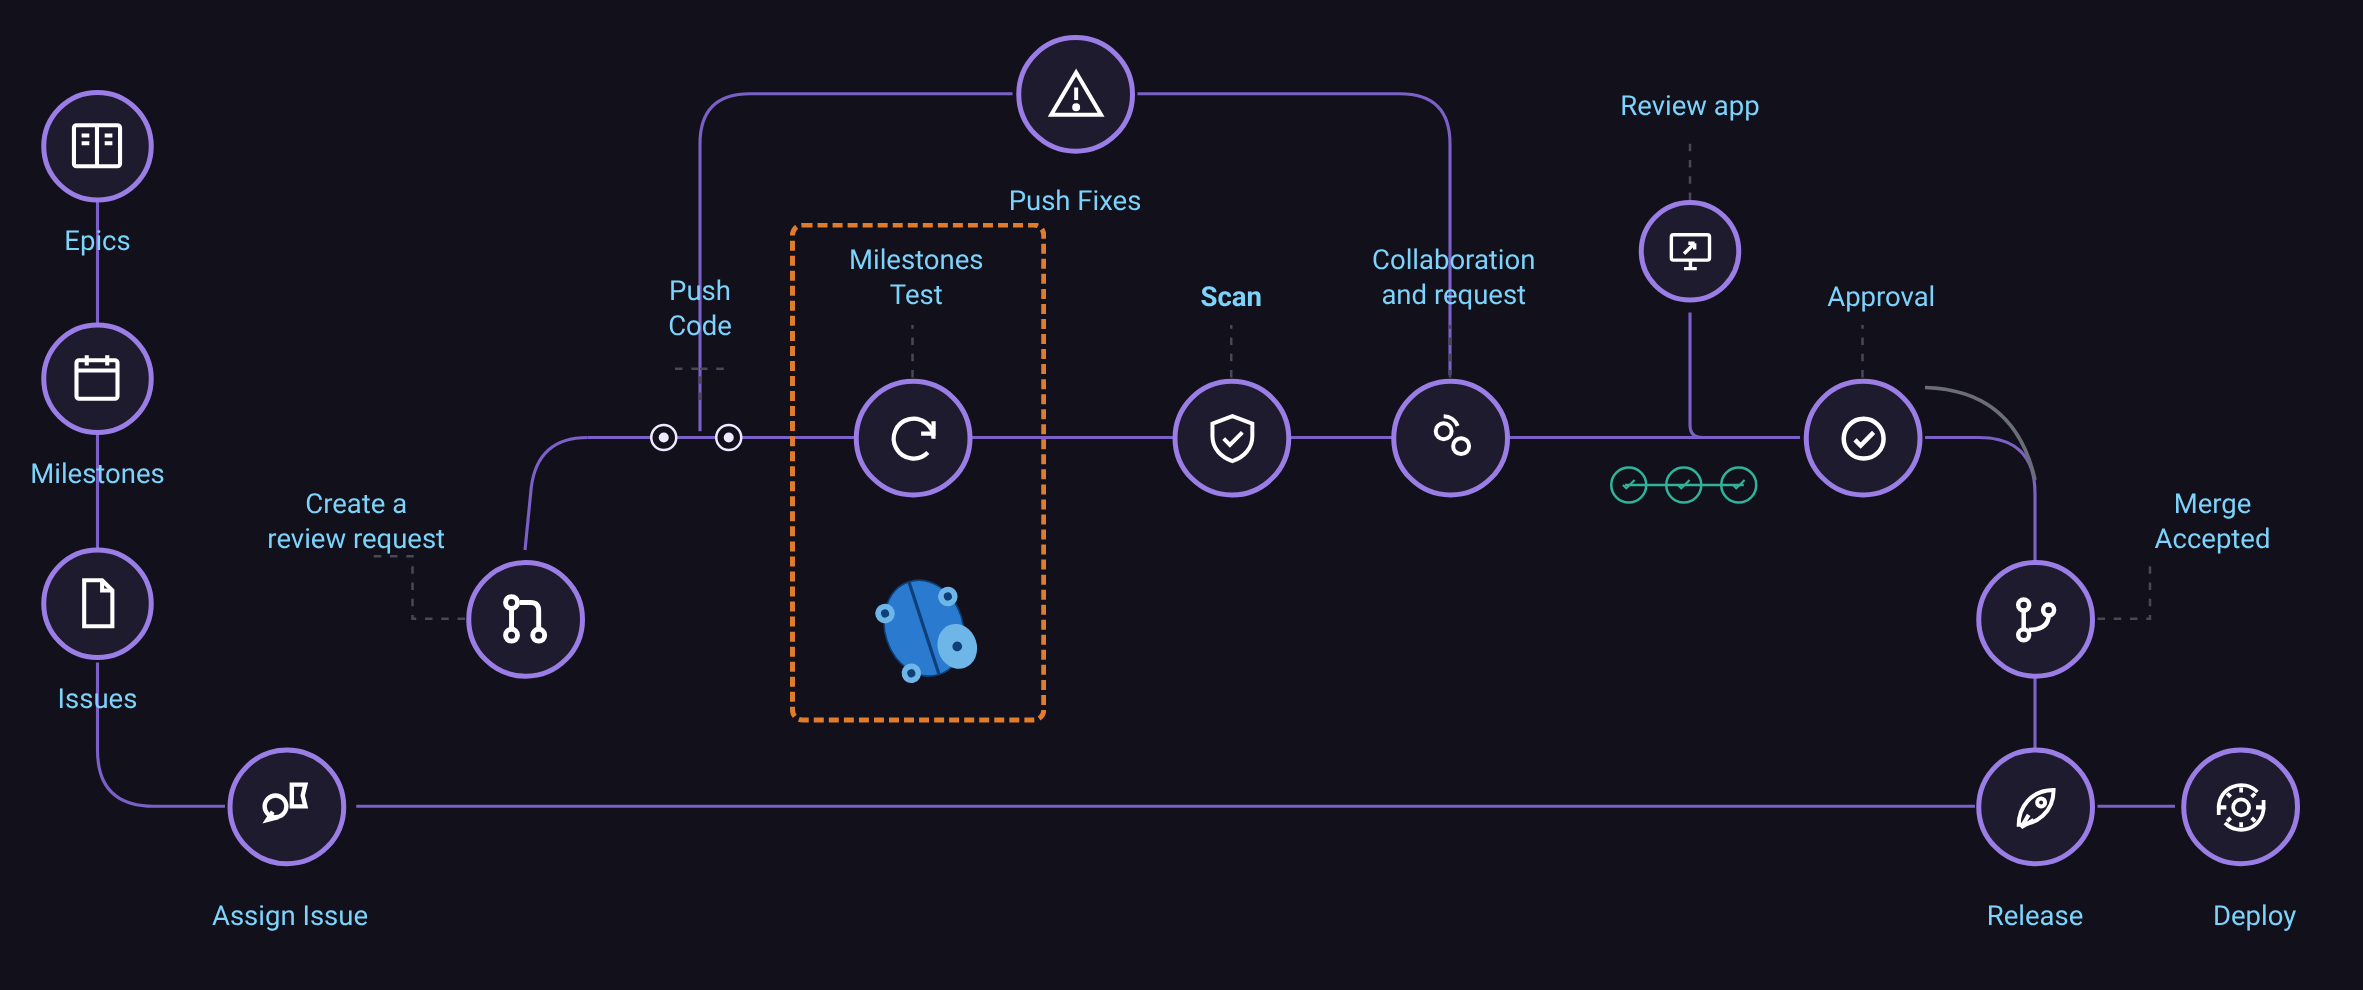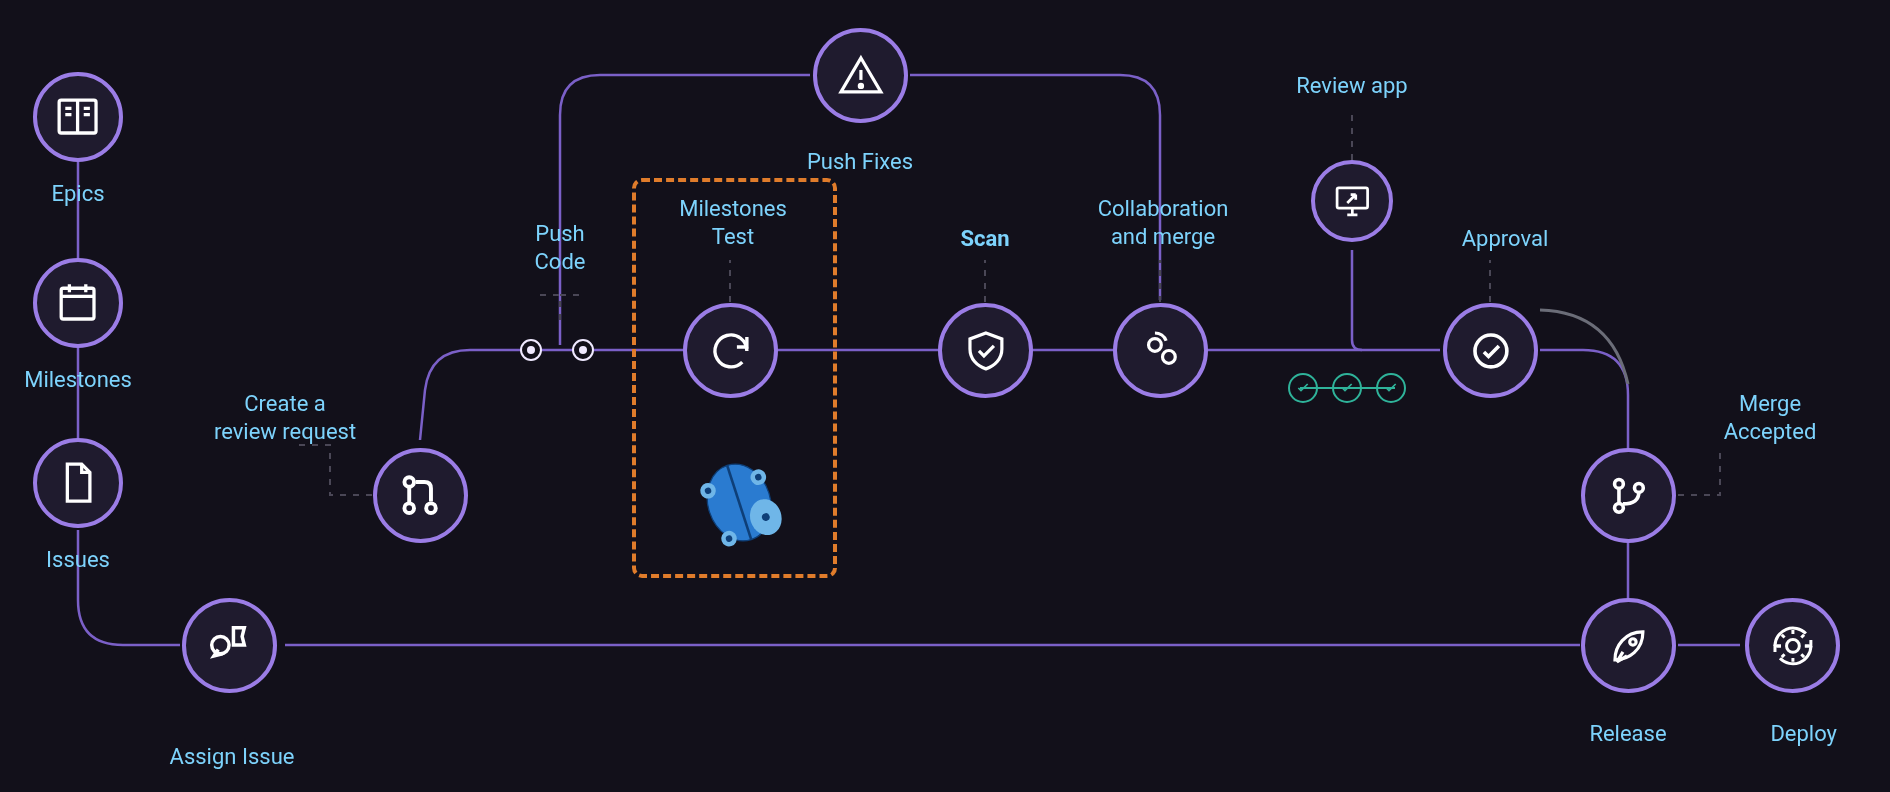"Collaboration" div.label { text: merge -> request }
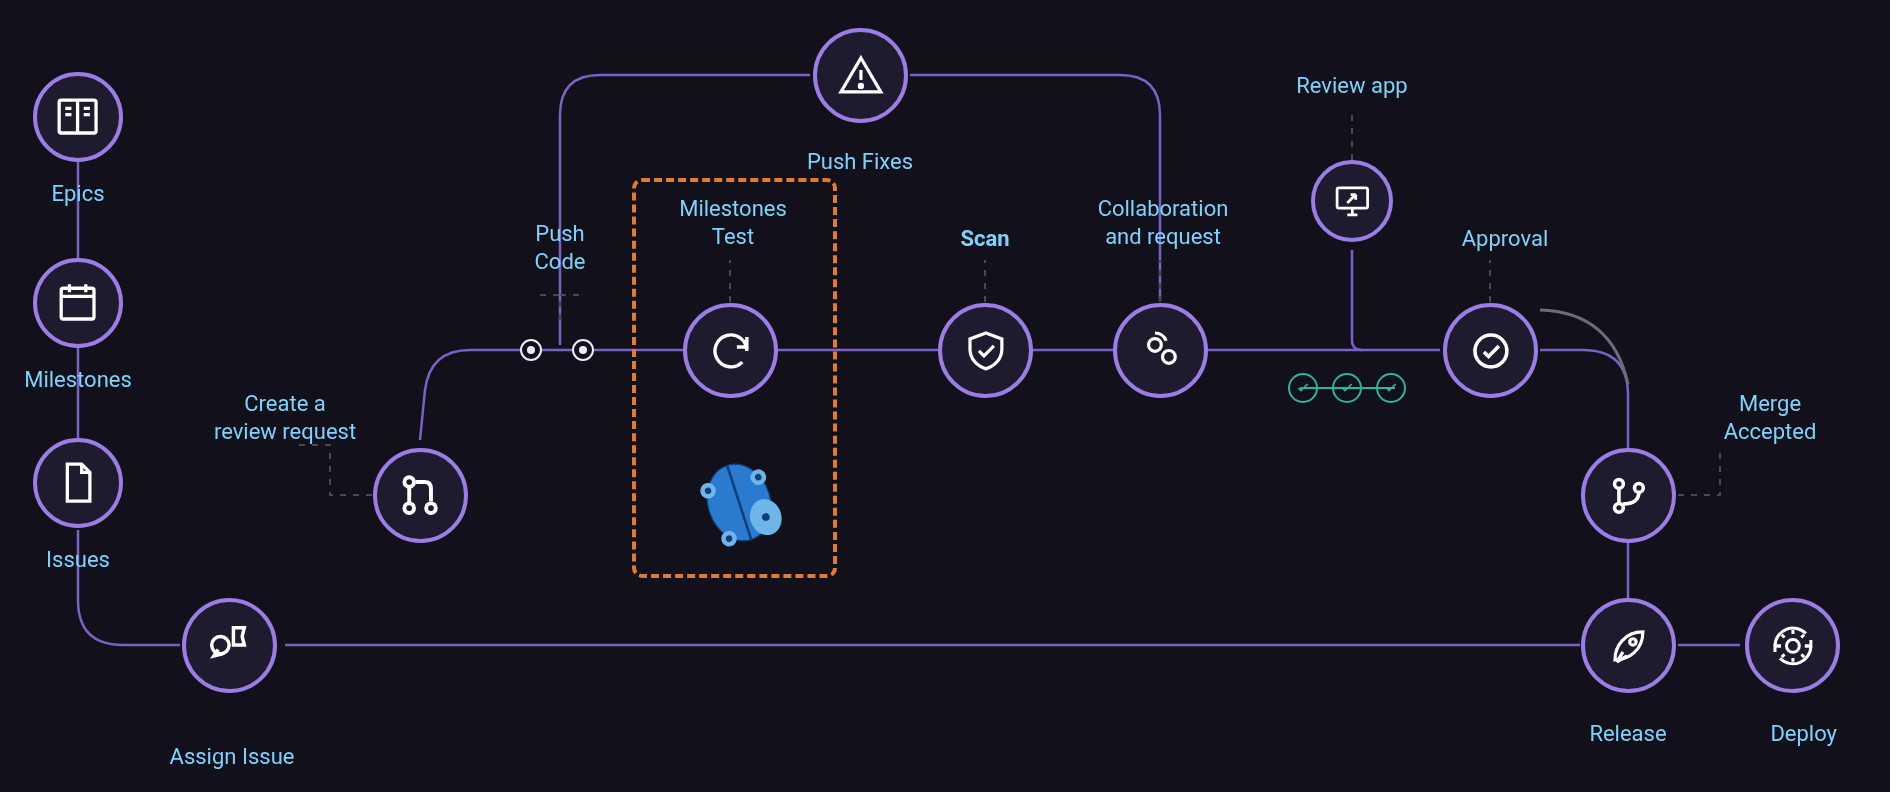"Assign Issue" div.label { margin-top: 23px -> none }
